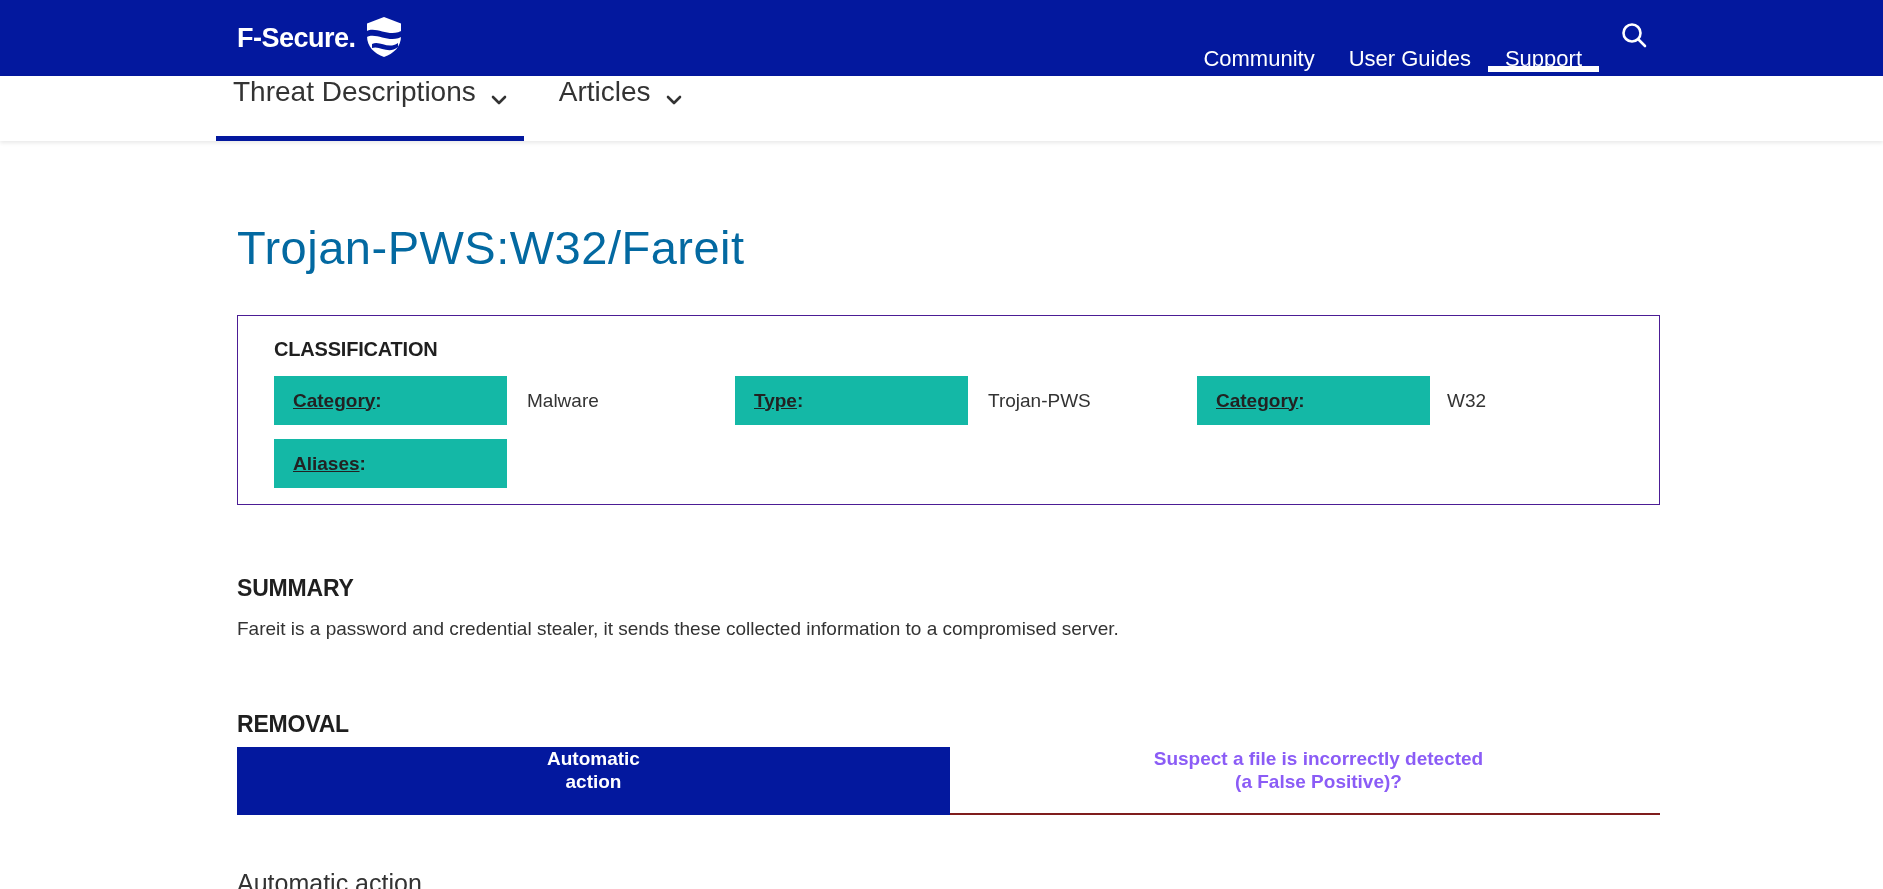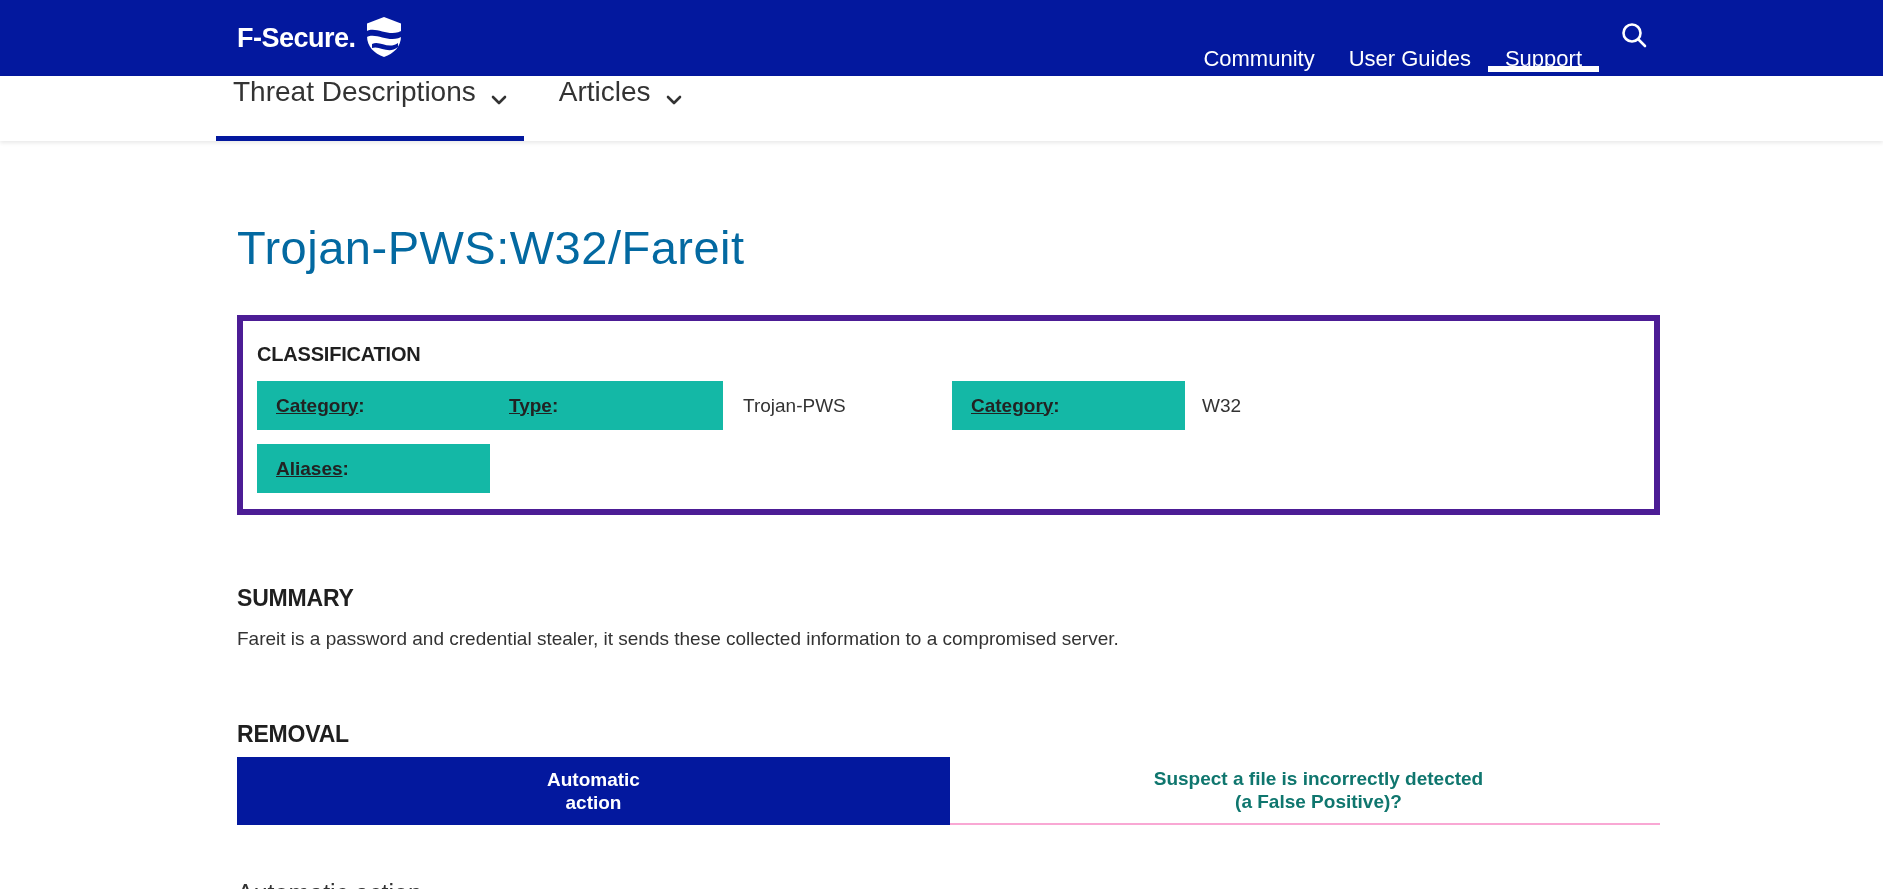"CLASSIFICATION" .cls-box { border: 6px solid #4c1d95 -> 1px solid #4c1d95; padding: 21px 19px 16px 14px -> 21px 19px 16px 36px }
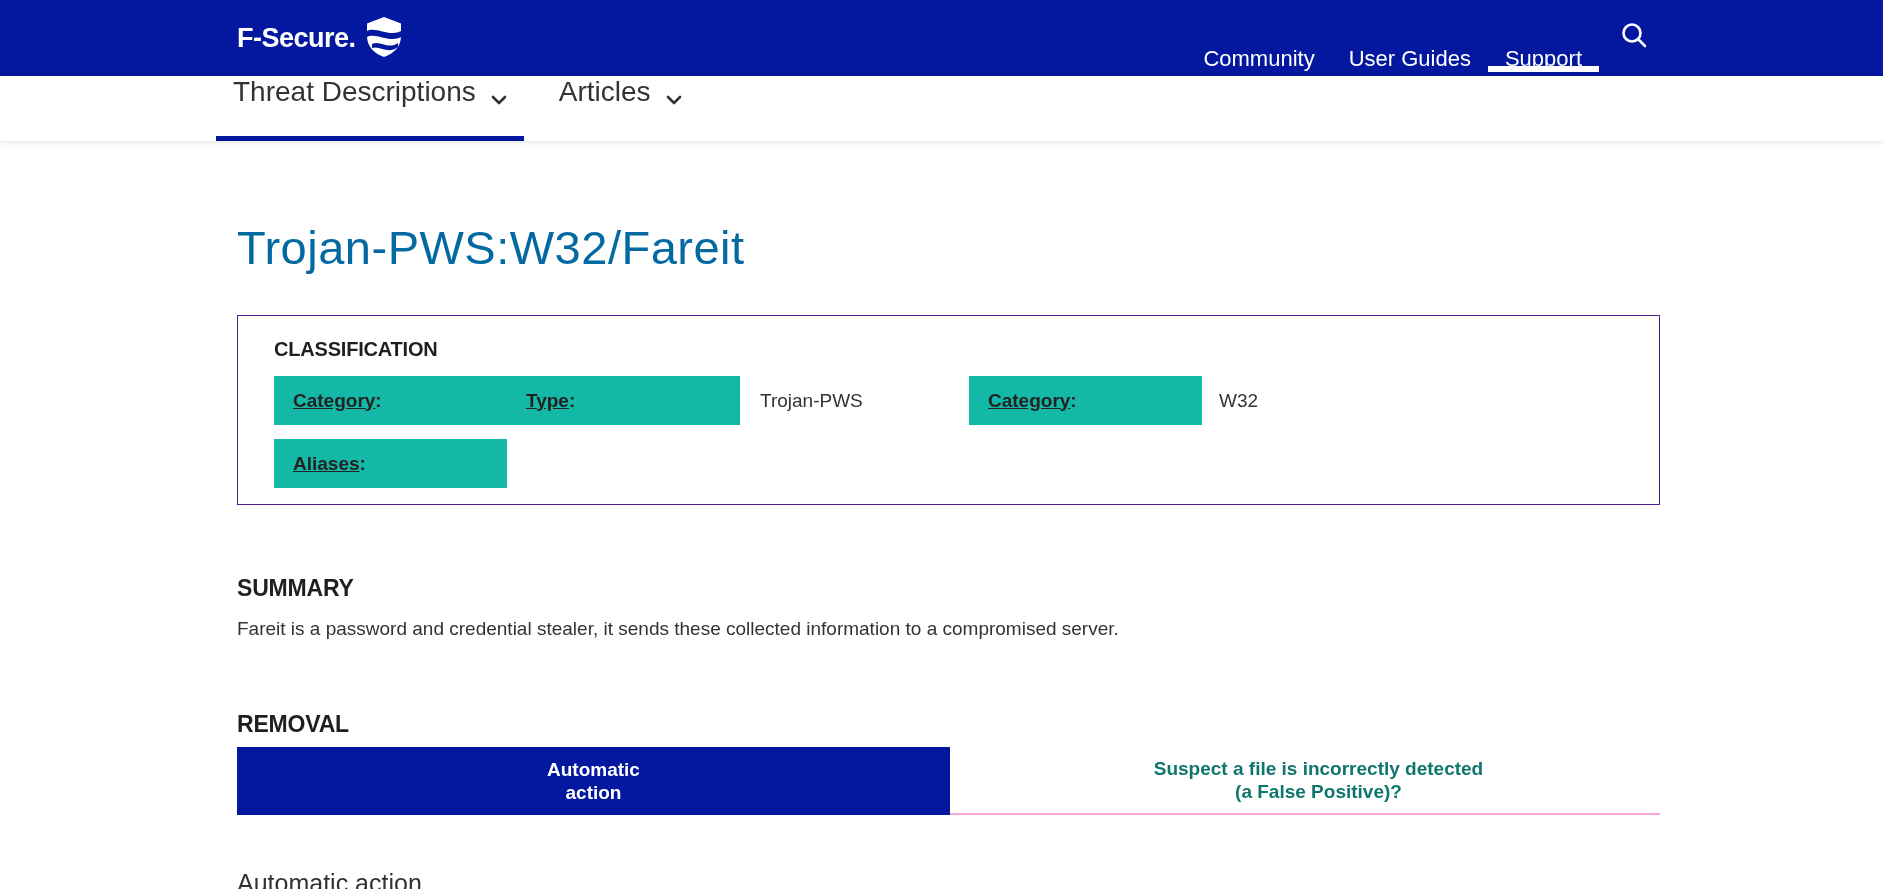"Malware" div.cls-val { html: none -> <div>Malware</div> }
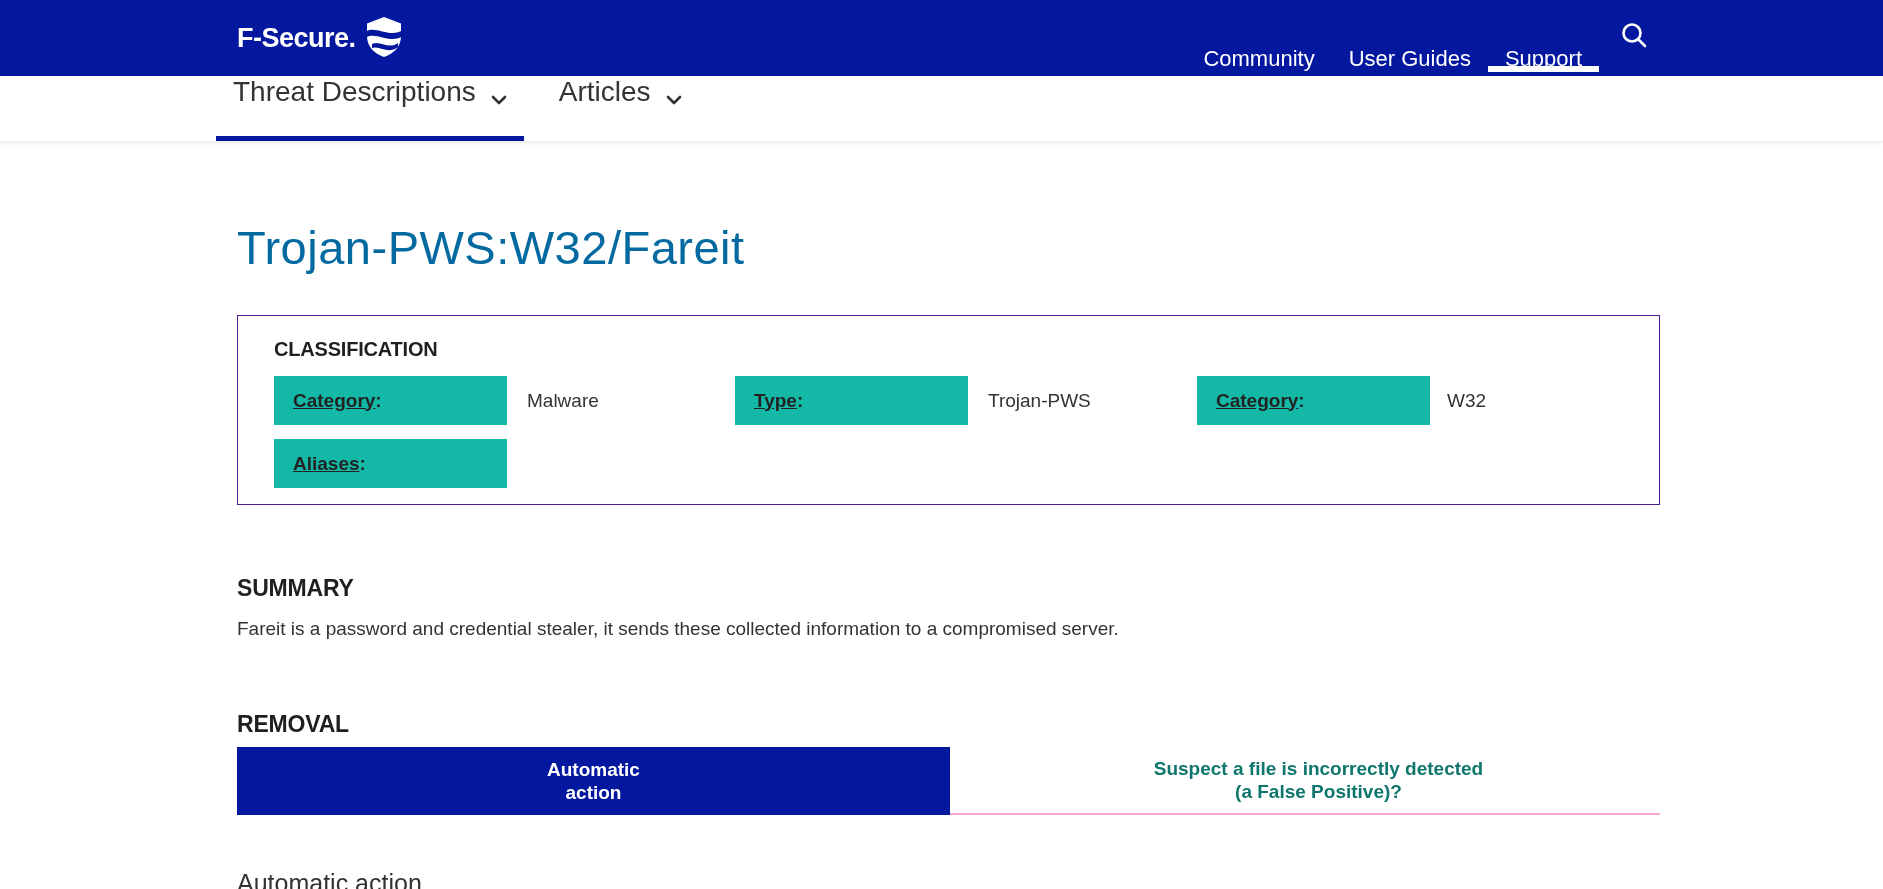"Automatic" .tab { justify-content: center -> flex-start }
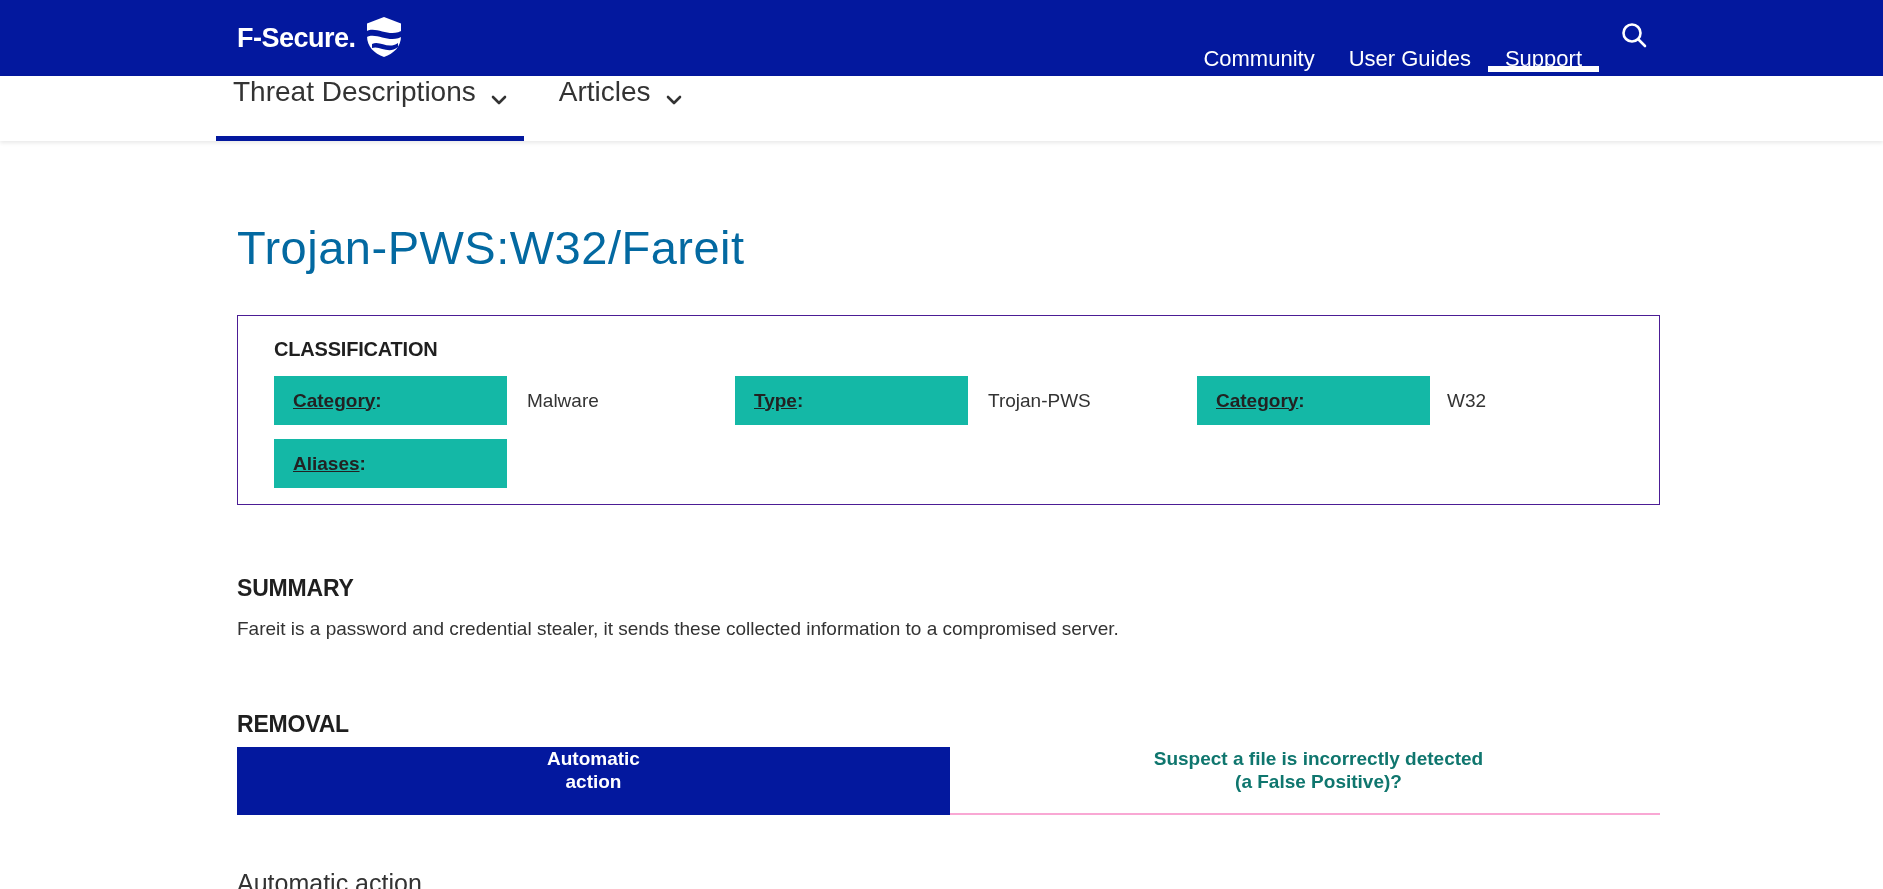"Suspect a file is incorrectly" .tab.inactive { border-bottom: 2px solid #f9a8d4 -> 2px solid #7f1d1d; color: #0f766e -> #8b5cf6 }
